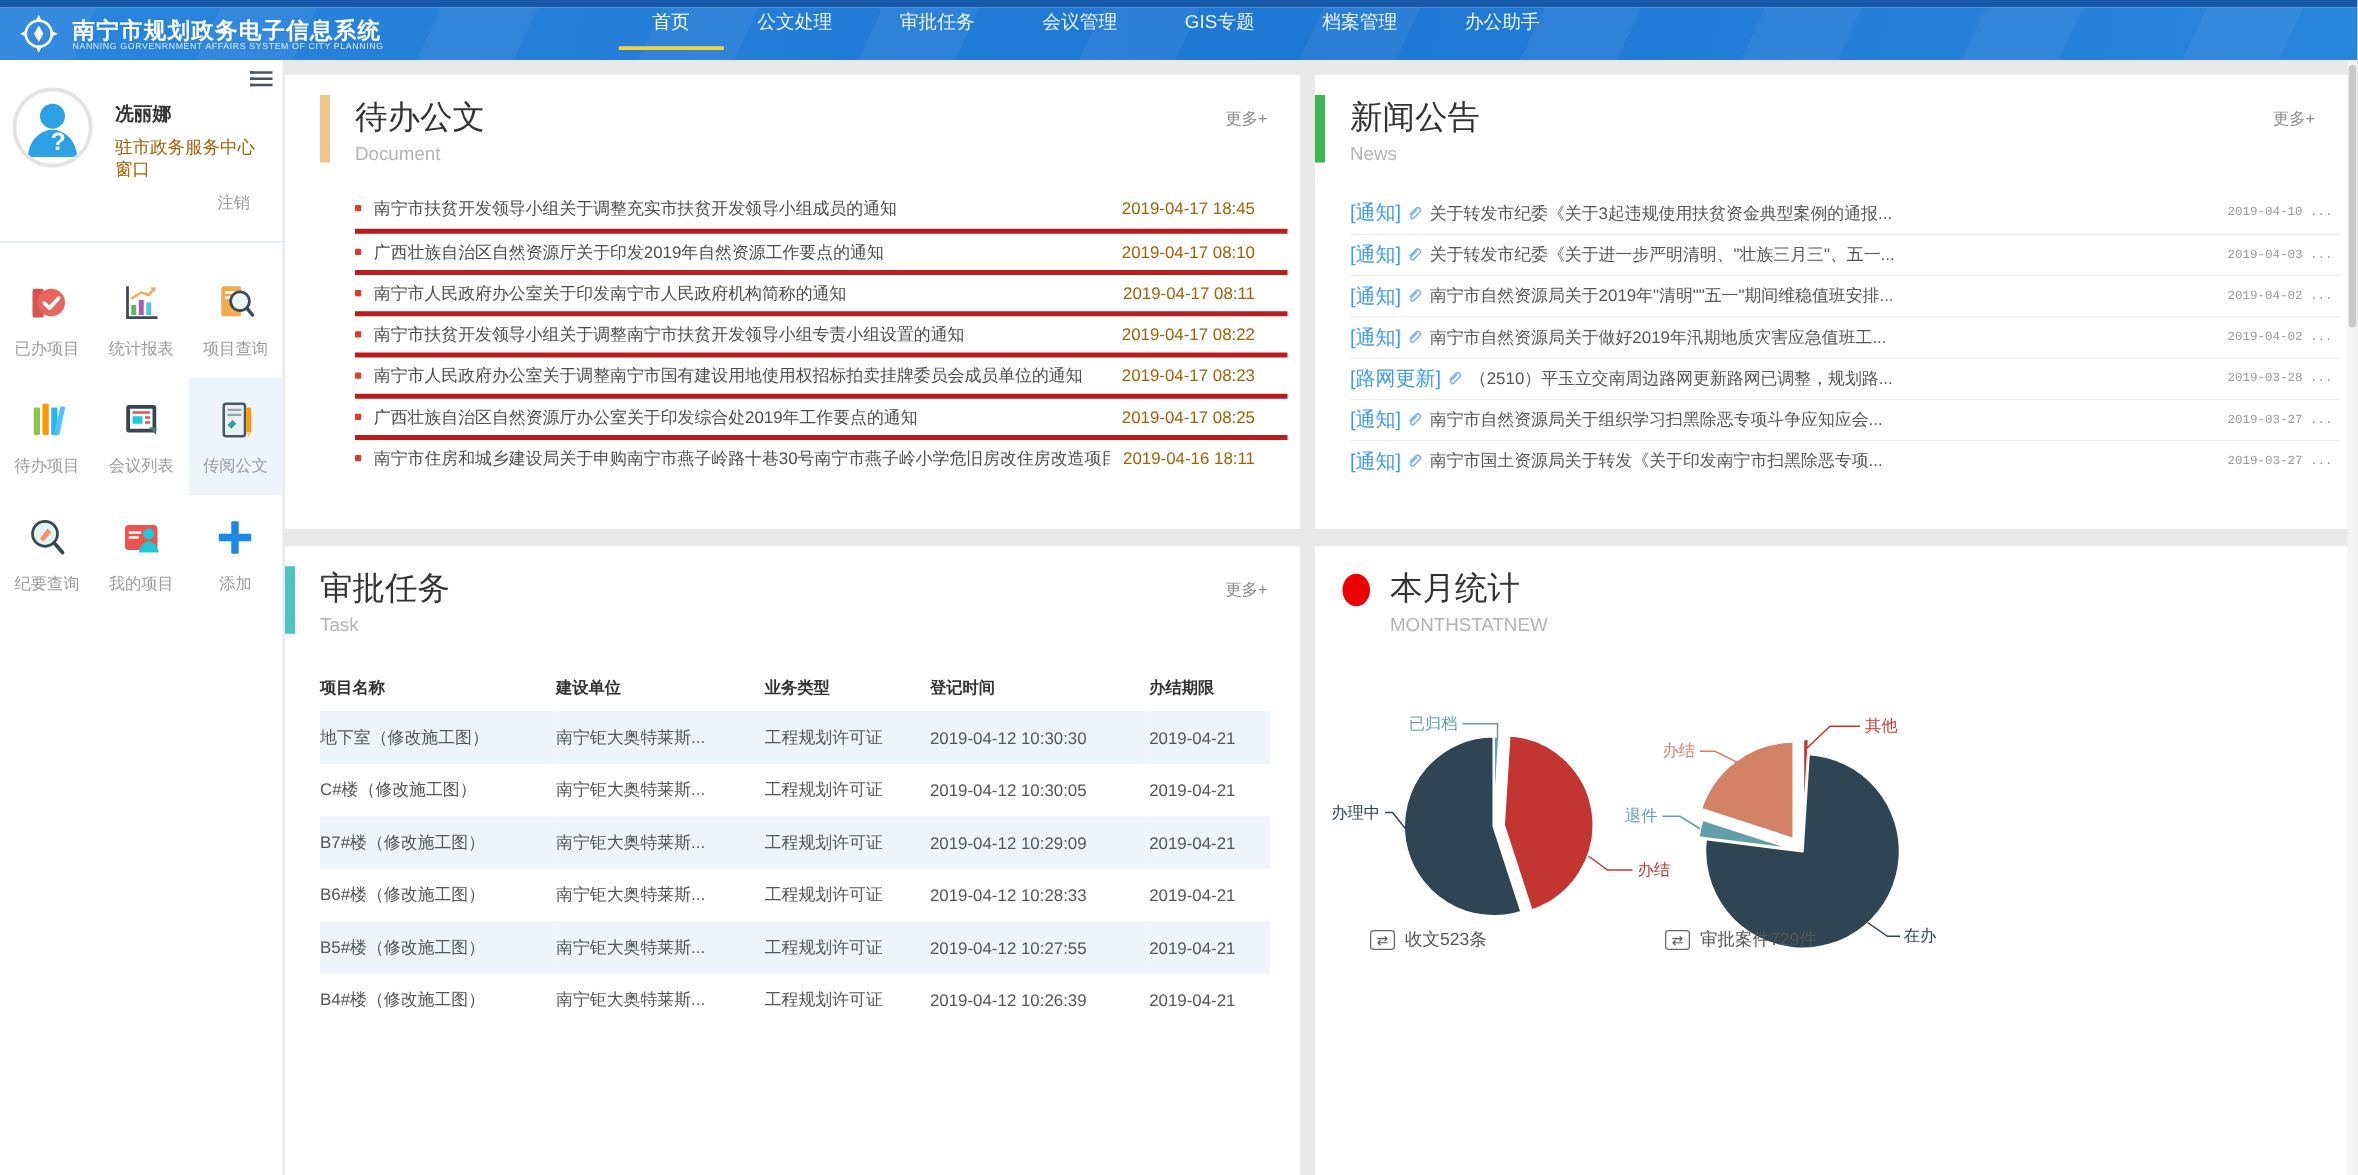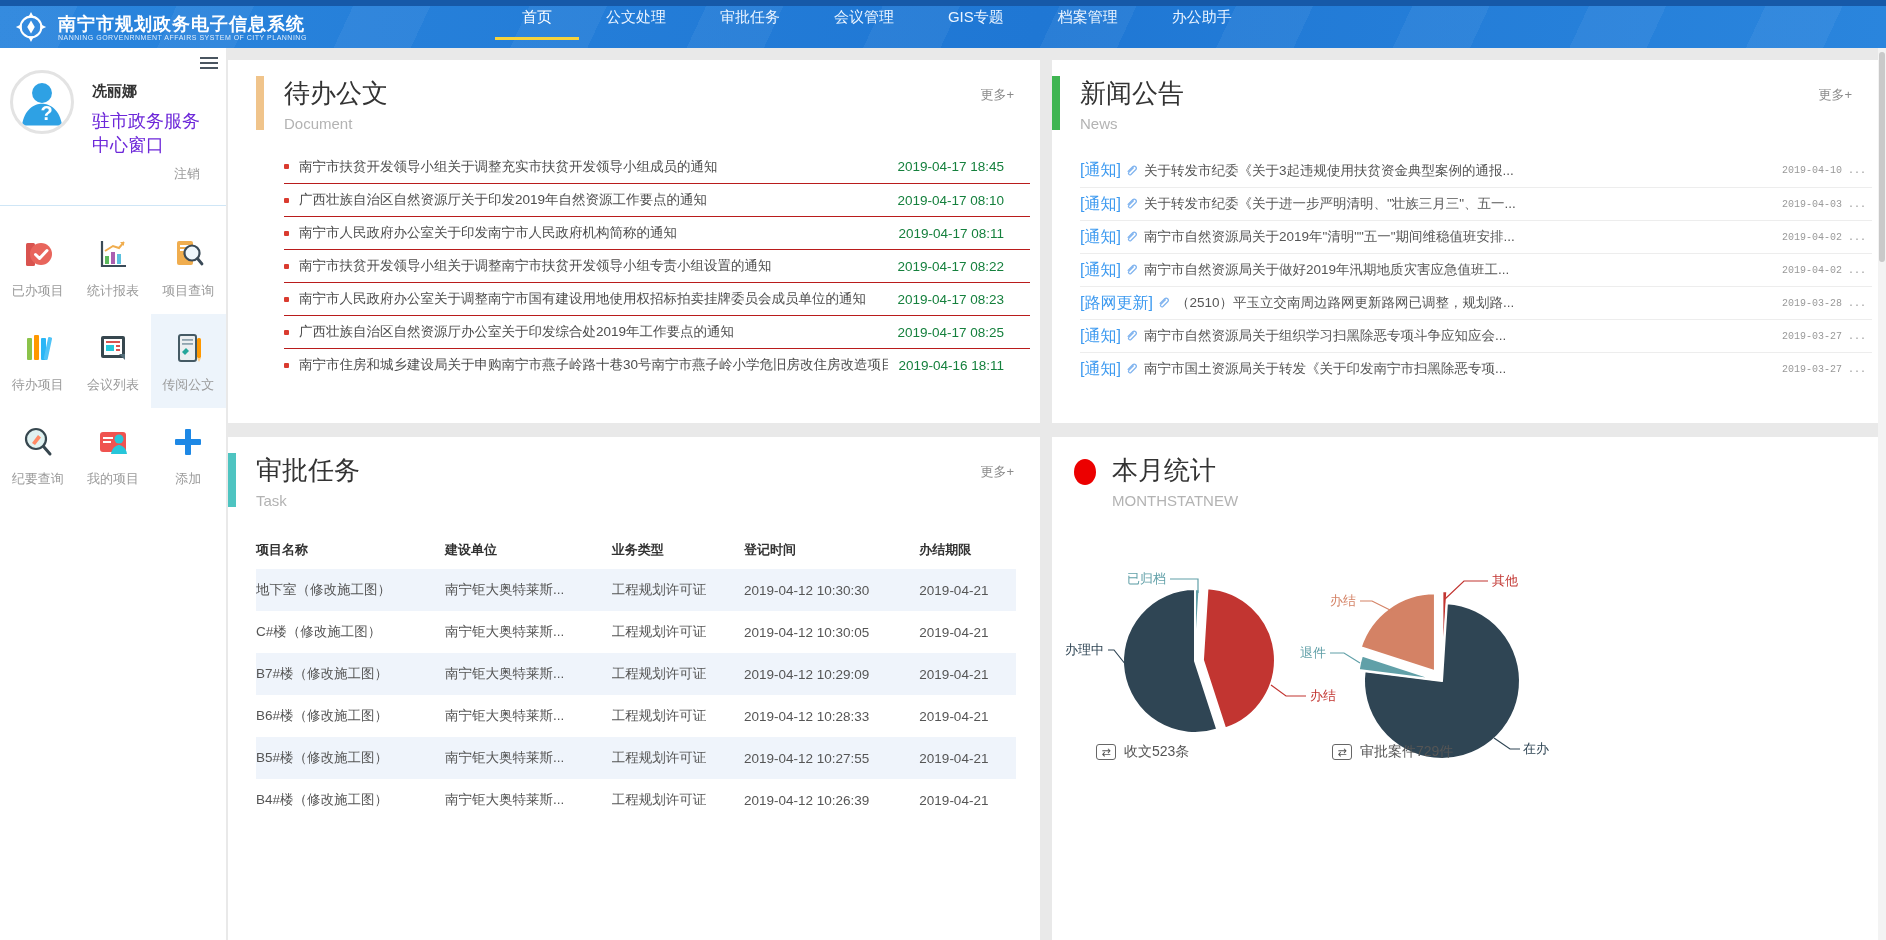"驻市政务服务中心窗口" .profile-dept { color: #6d28d9 -> #a16207; font-size: 18px -> 14px }
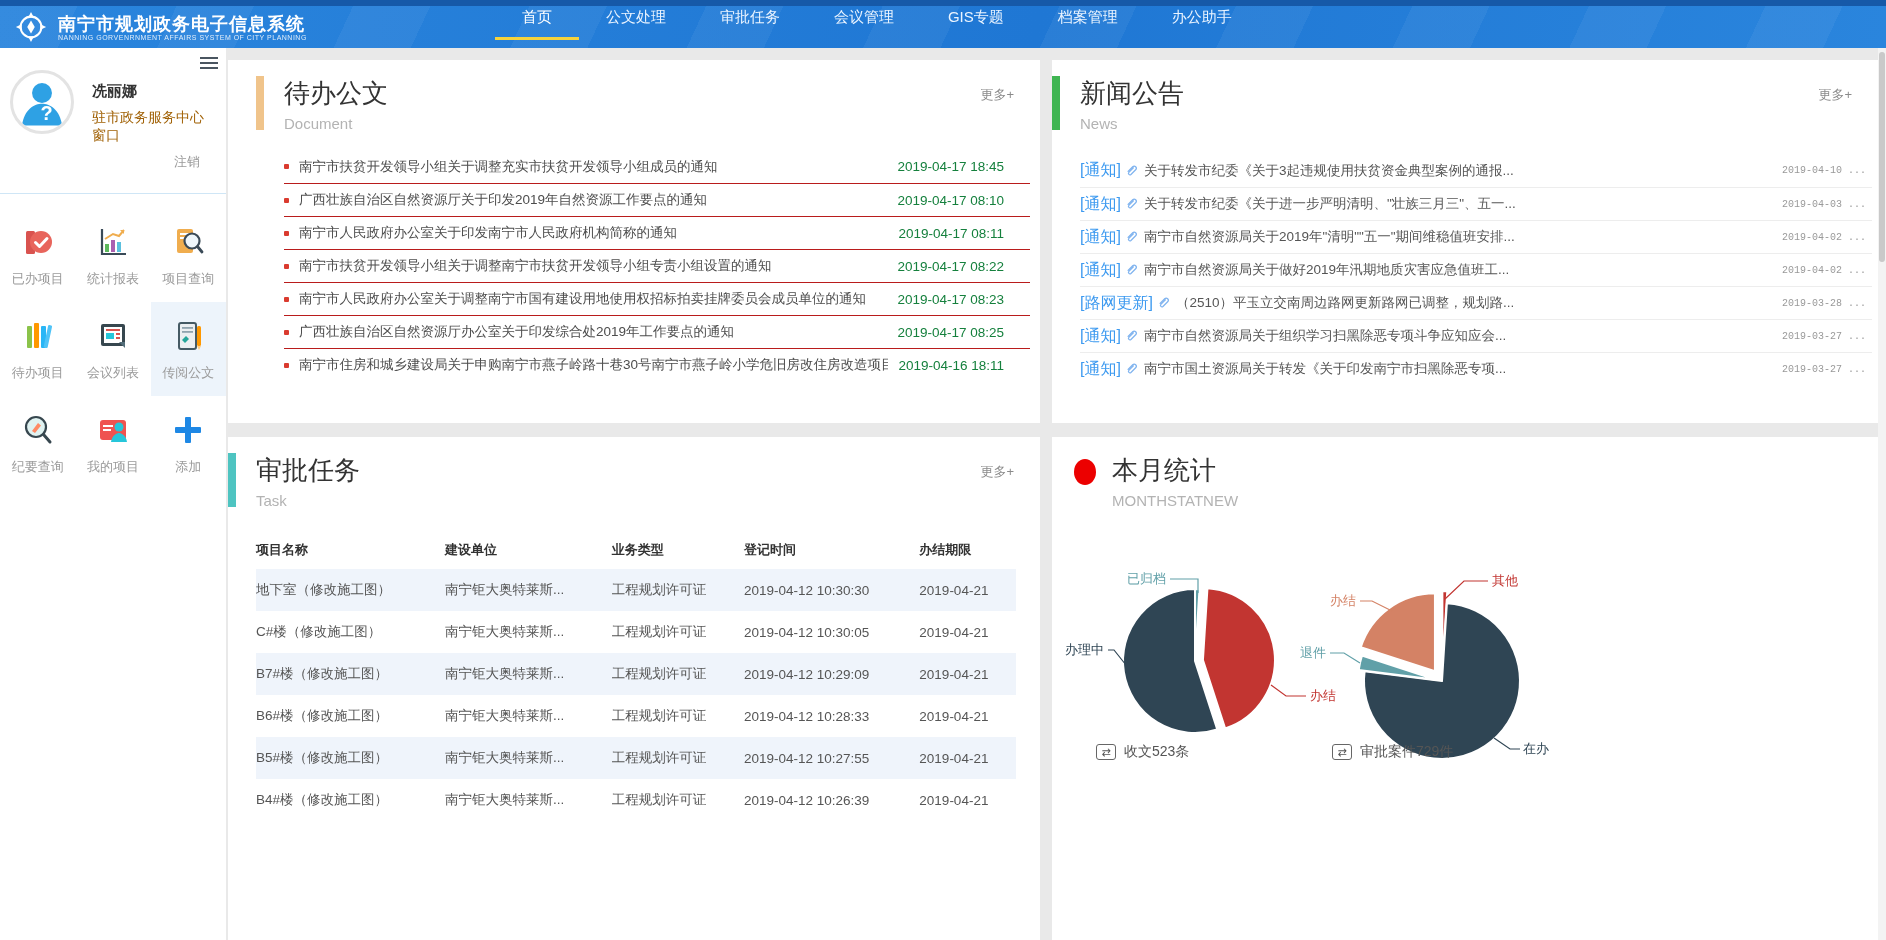"2019-04-17 18:45" .doc-time { color: #15803d -> #a16207 }
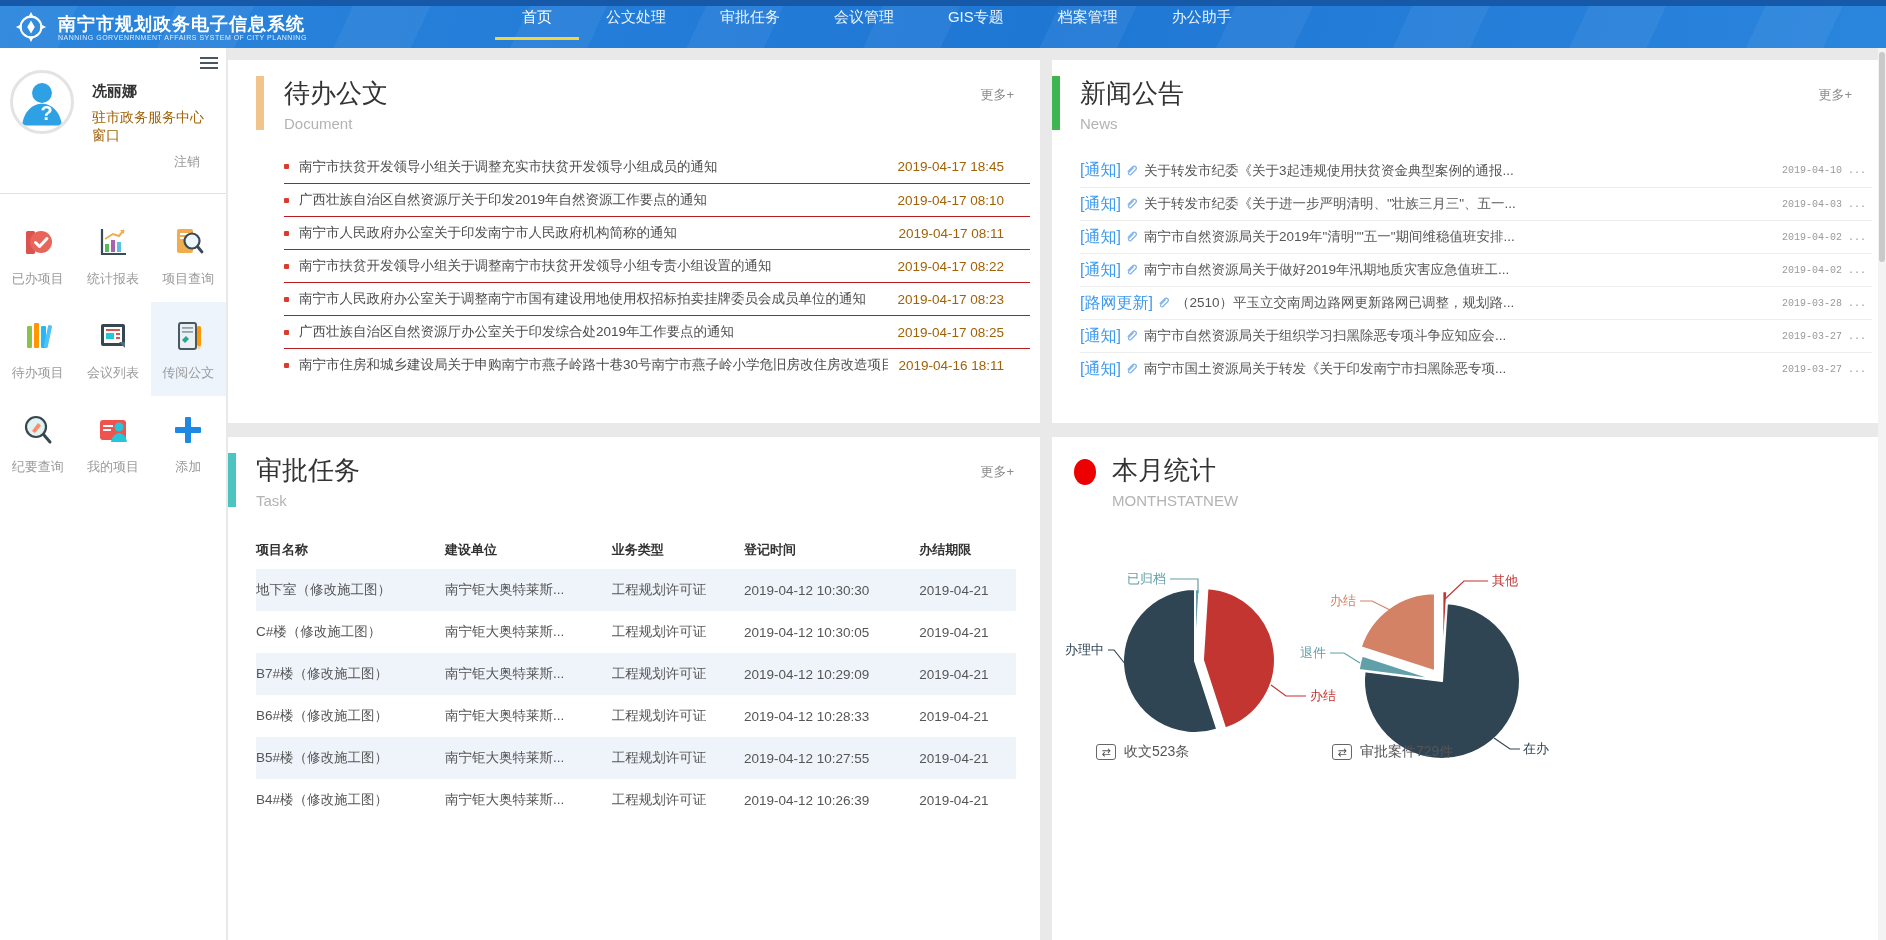"广西壮族自治区自然资源厅关于印发2019年自然资源工作要点的通知" .doc-row { border-top: 1px solid #b91c1c -> 4px solid #b91c1c }
